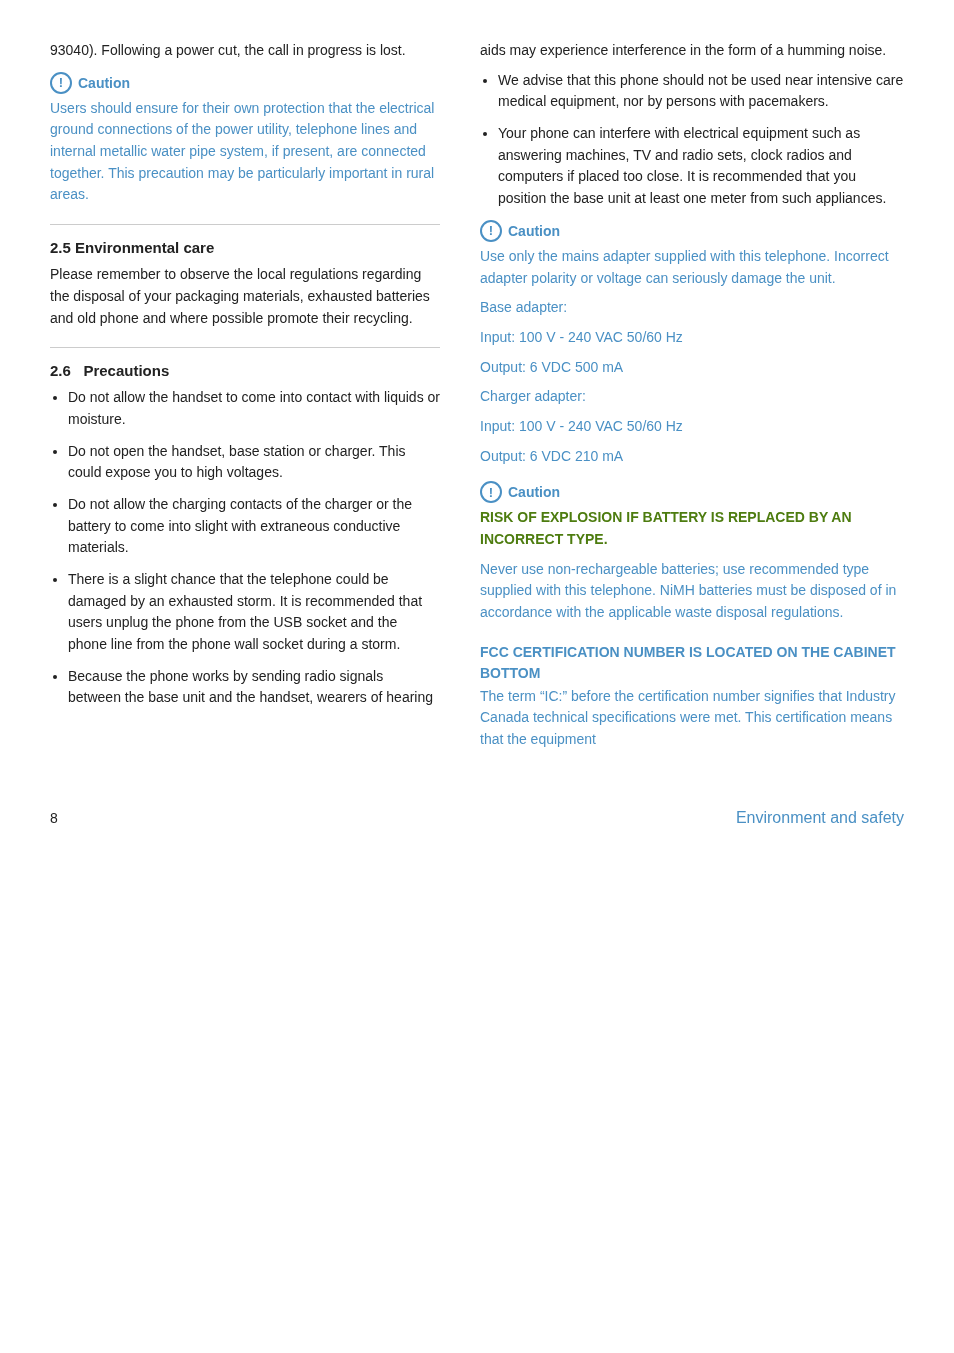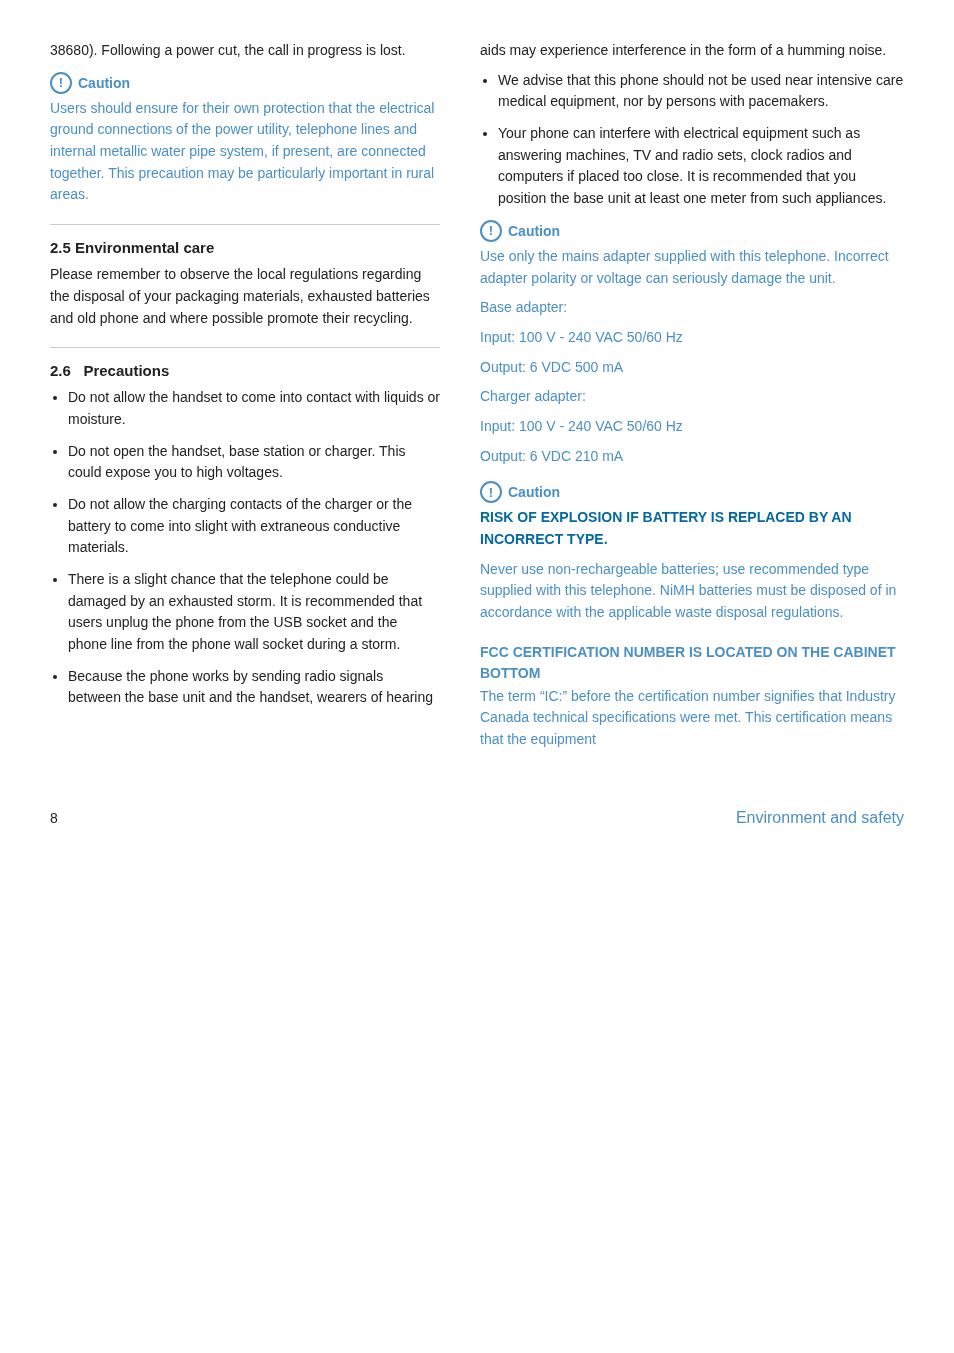"38680). Following a power cut," p { text: 38680 -> 93040 }
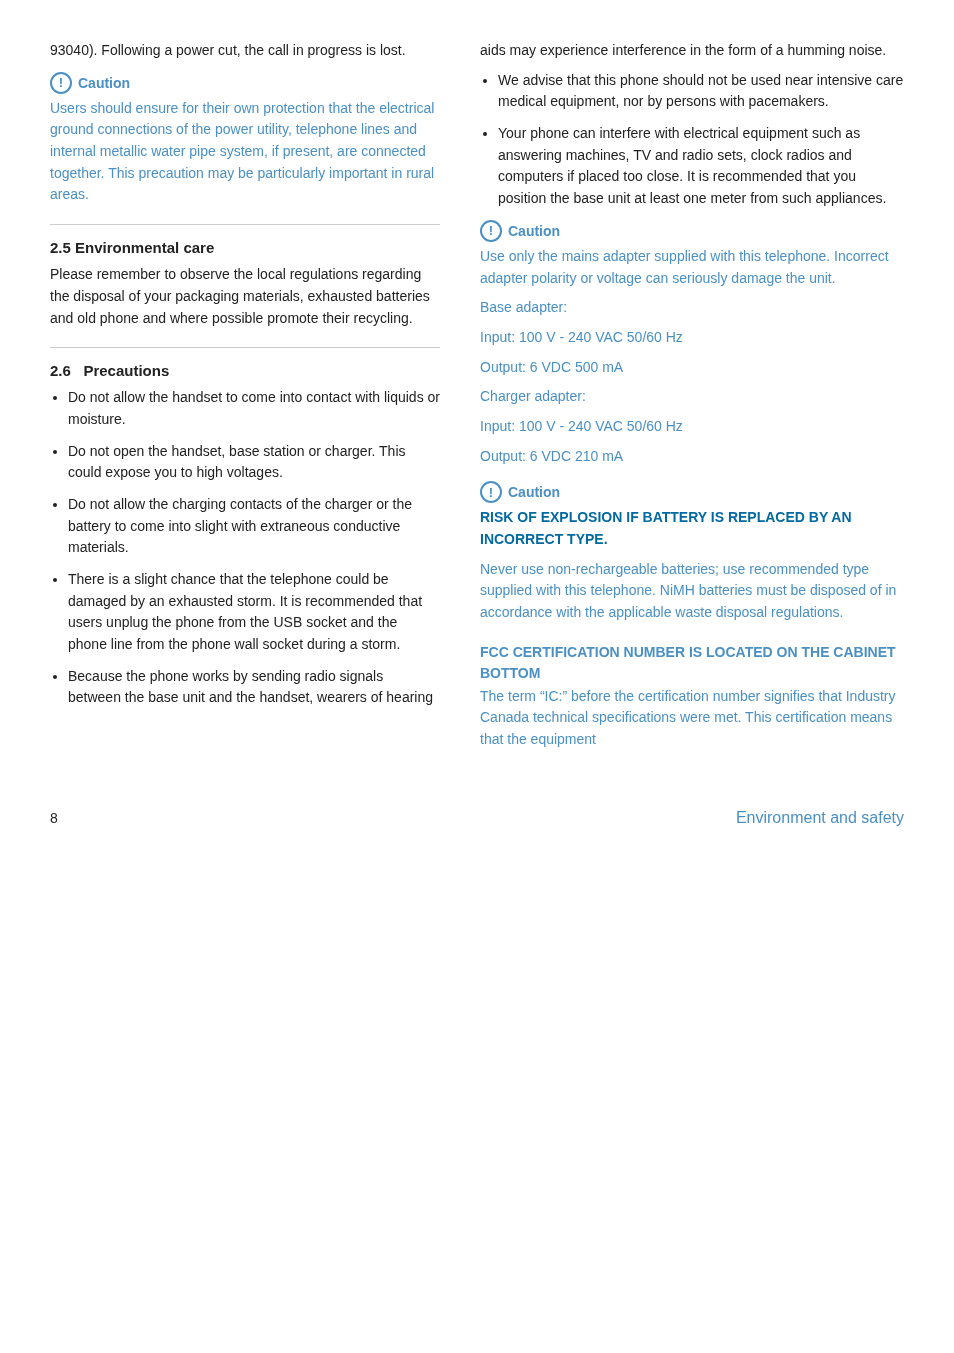"RISK OF EXPLOSION IF BATTERY" .caution-bold { color: #0369a1 -> #4d7c0f }
